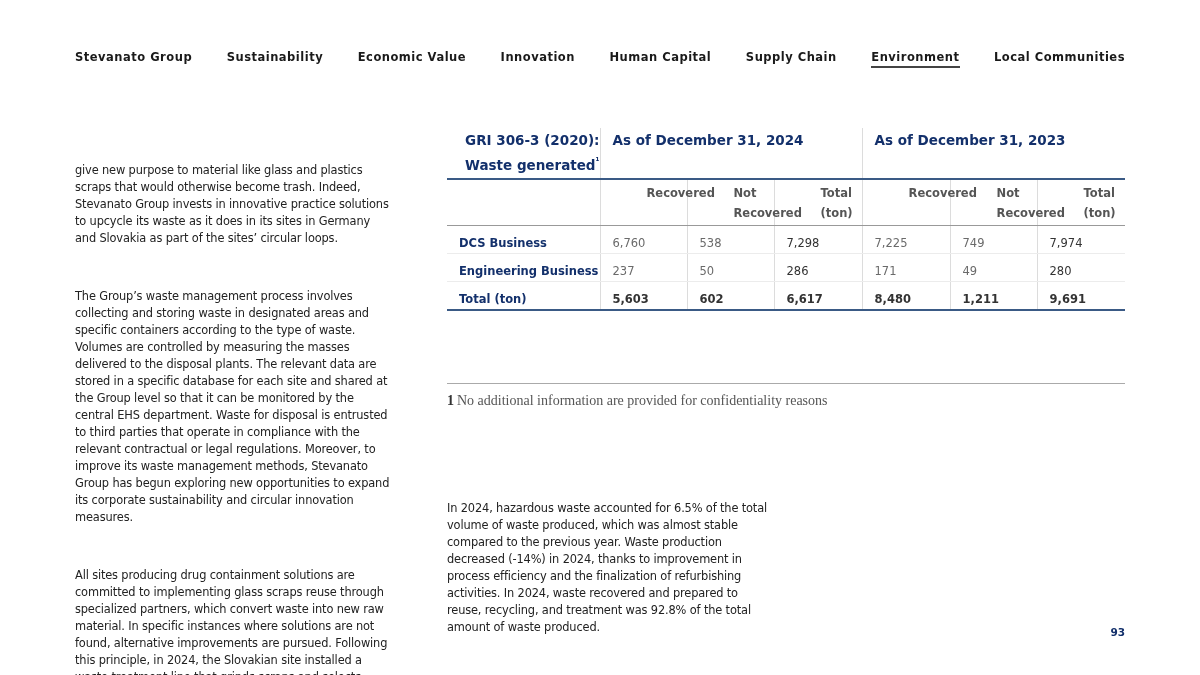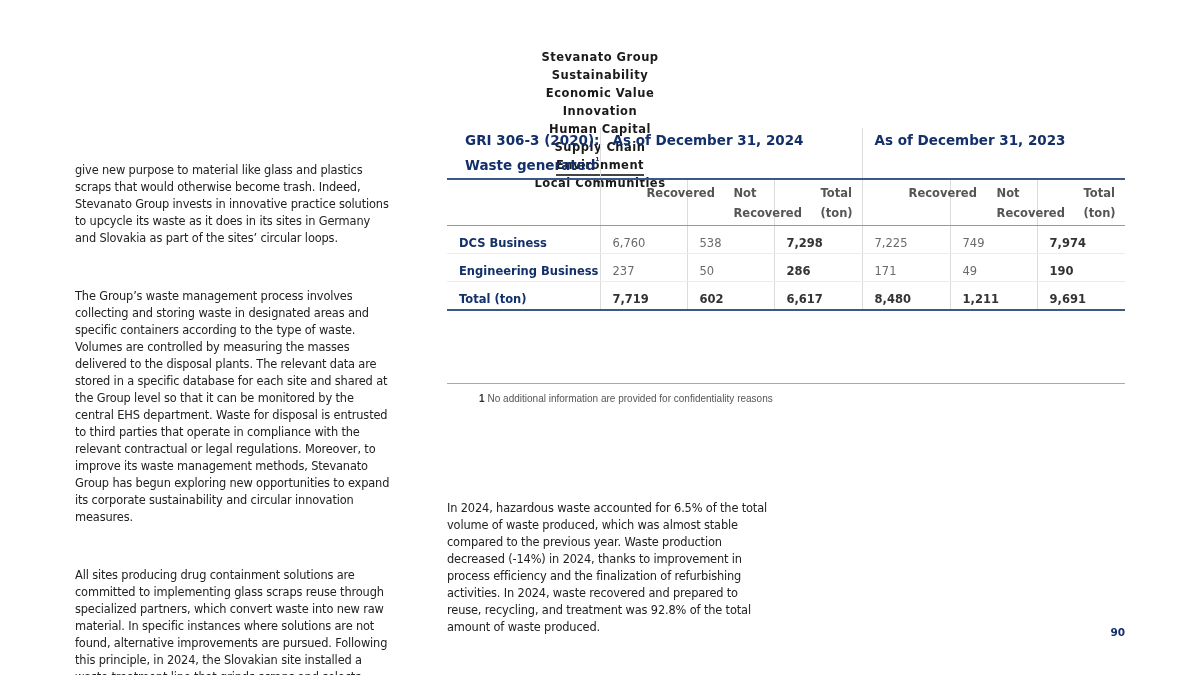"Stevanato Group" .topnav { flex-direction: column -> none }
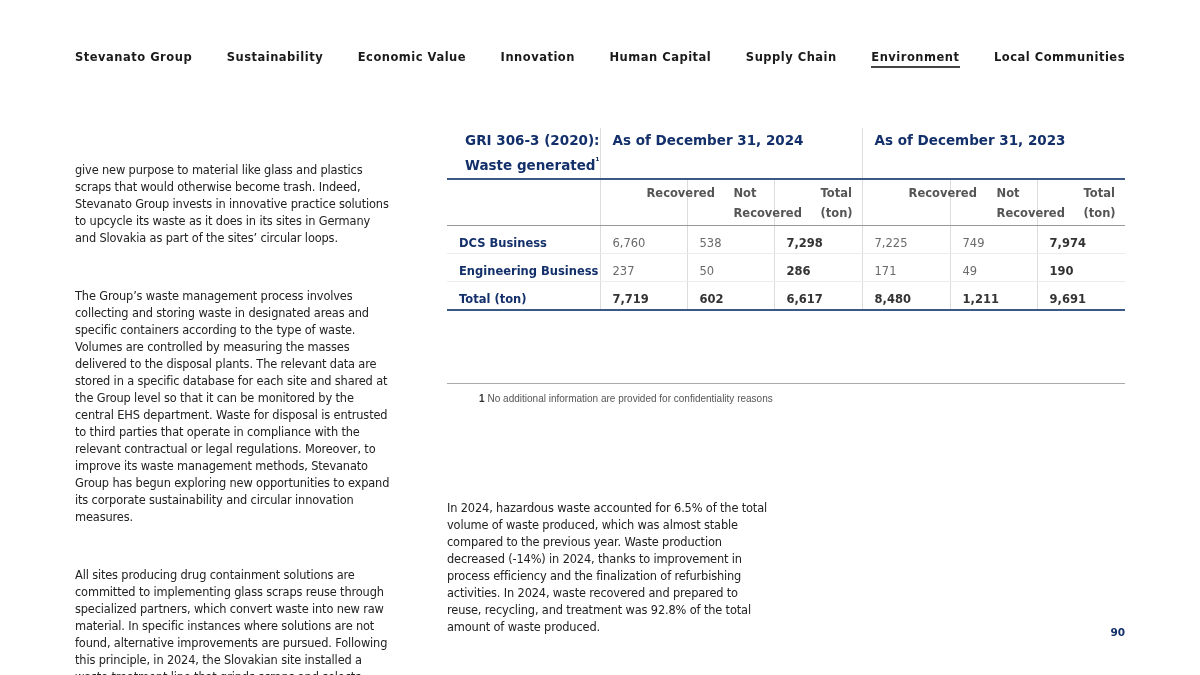"7,298" .data-row td.bold { font-weight: bold -> normal }
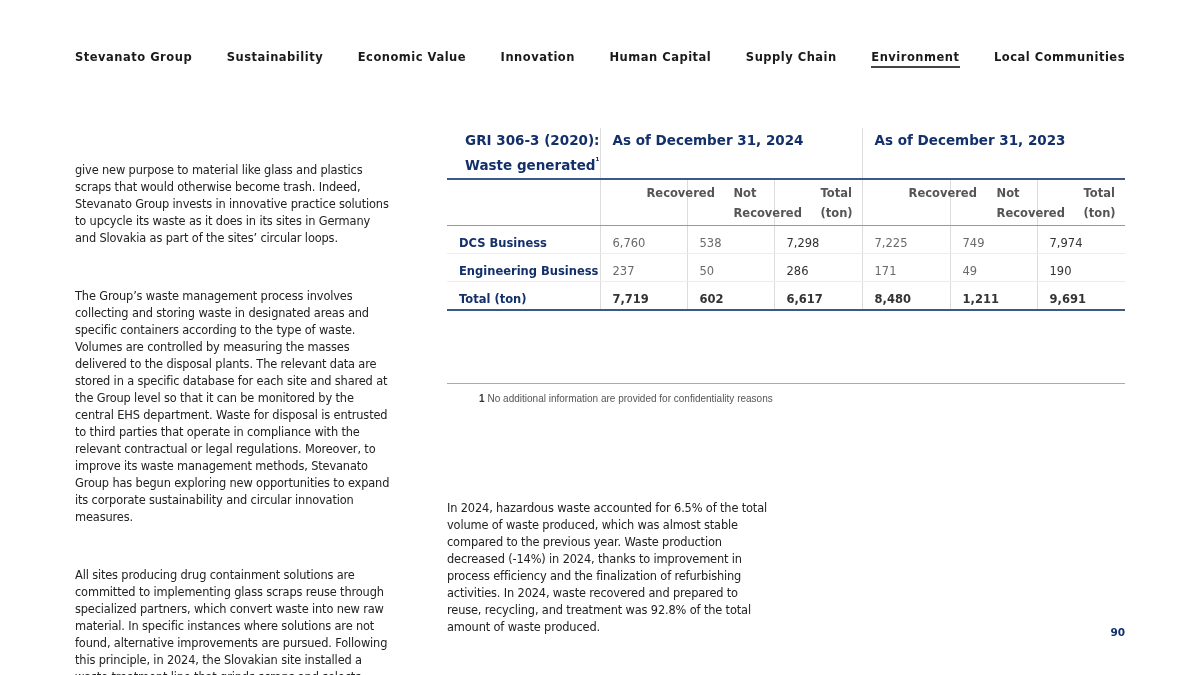"190" td.bold { text: 190 -> 280 }
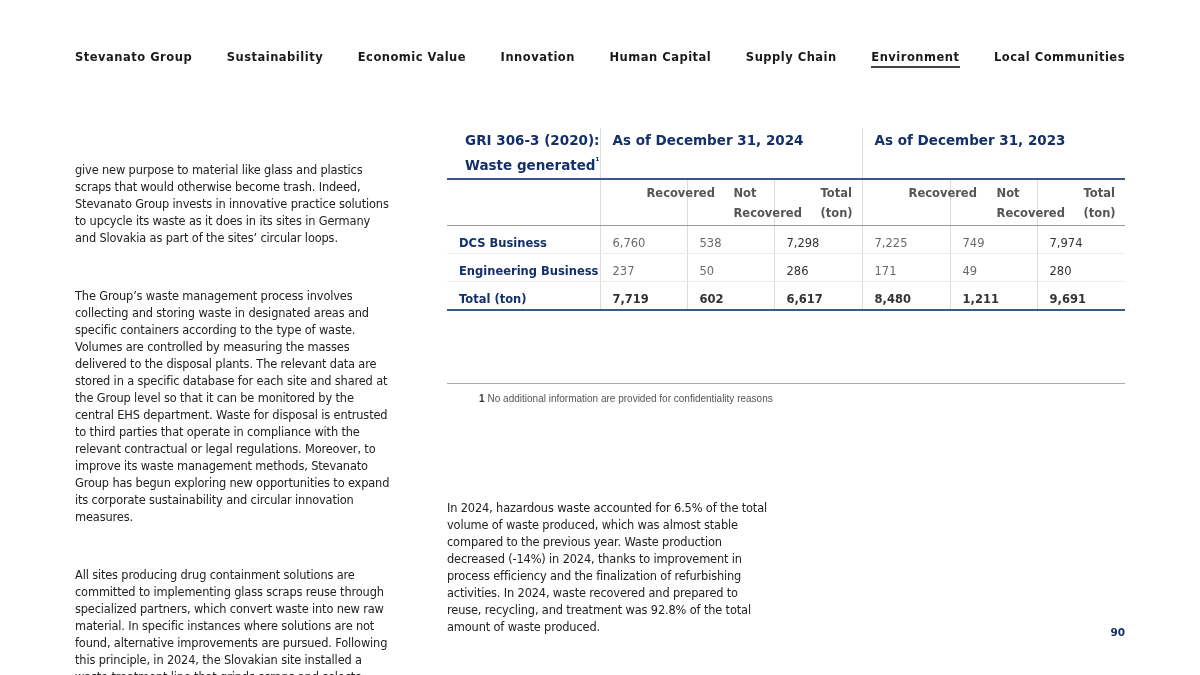"7,719" td { text: 7,719 -> 5,603 }
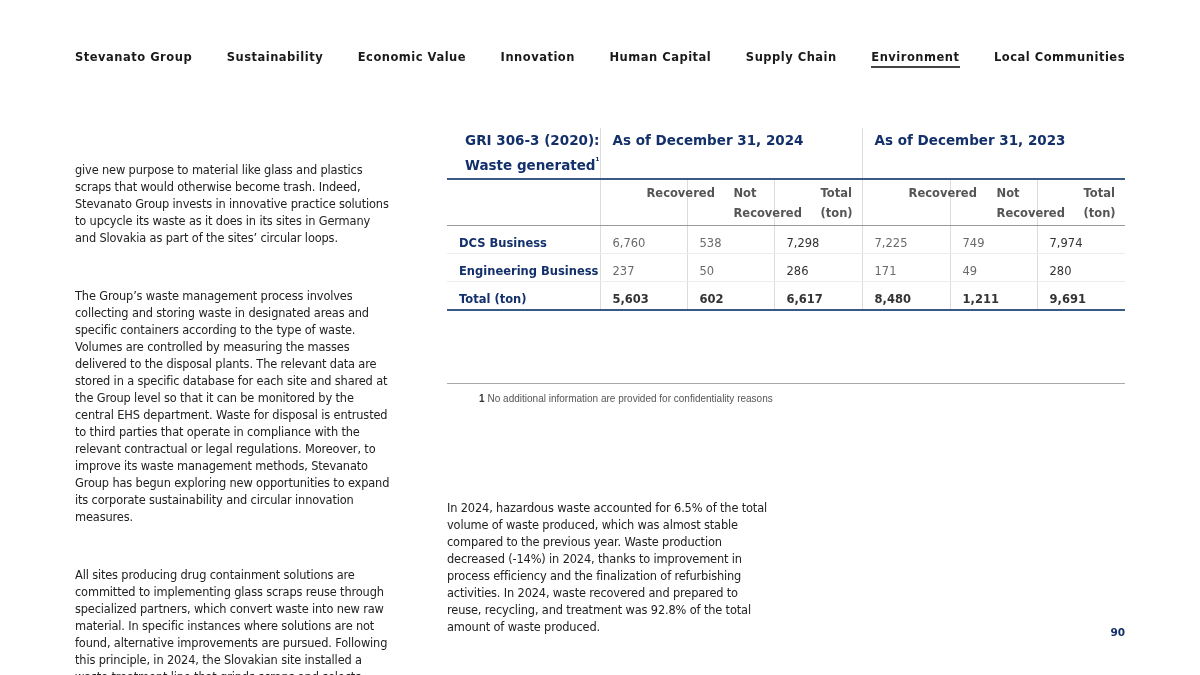"1 No additional information are" .footnote { font-family: Liberation Sans, sans-serif -> Liberation Serif, serif; font-size: 10px -> 14px; margin-left: 32px -> none }
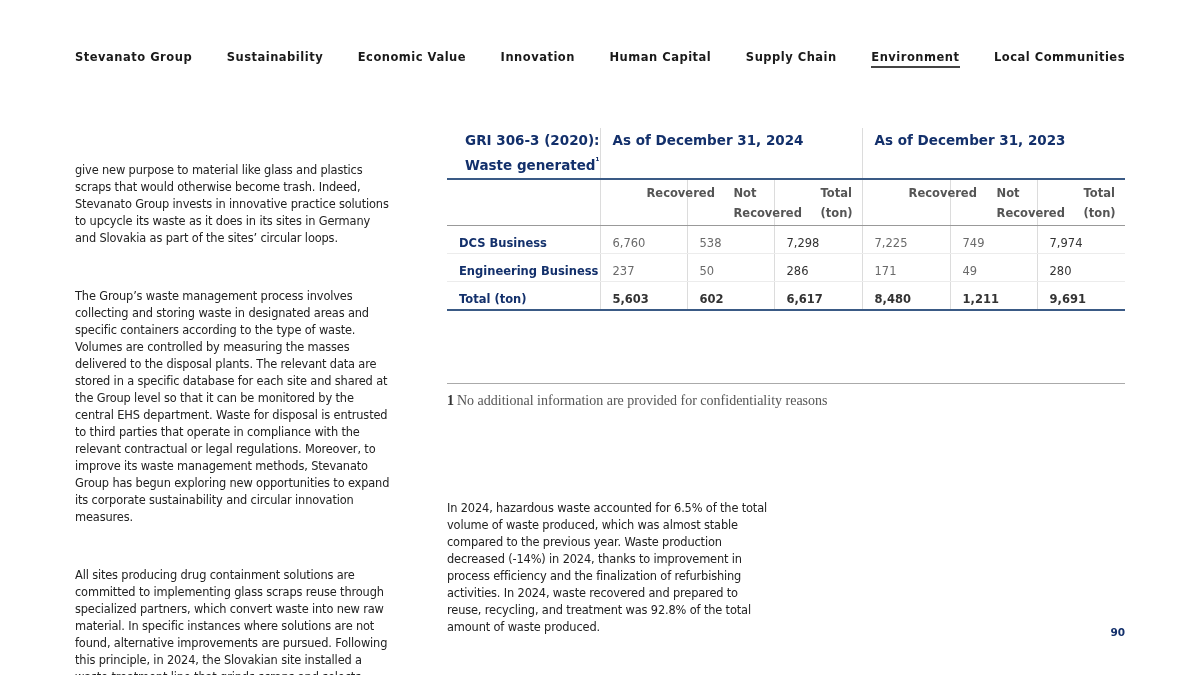"90" div.page-number { text: 90 -> 93 }
